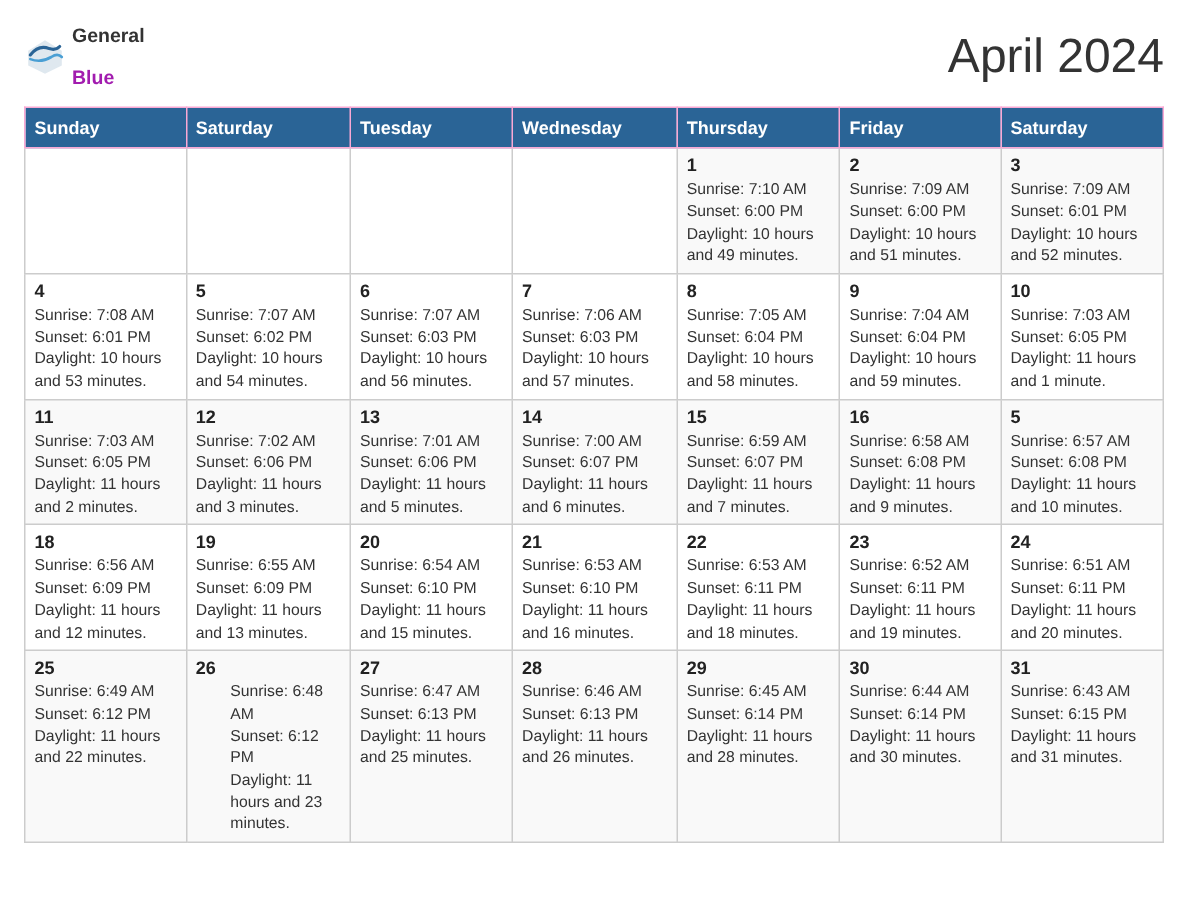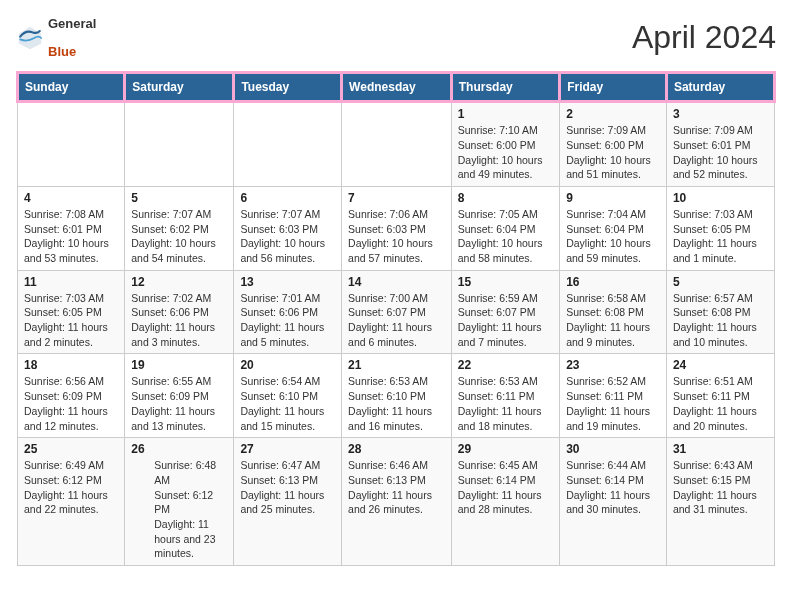"Blue" .logo-blue { color: #c2410c -> #a21caf }
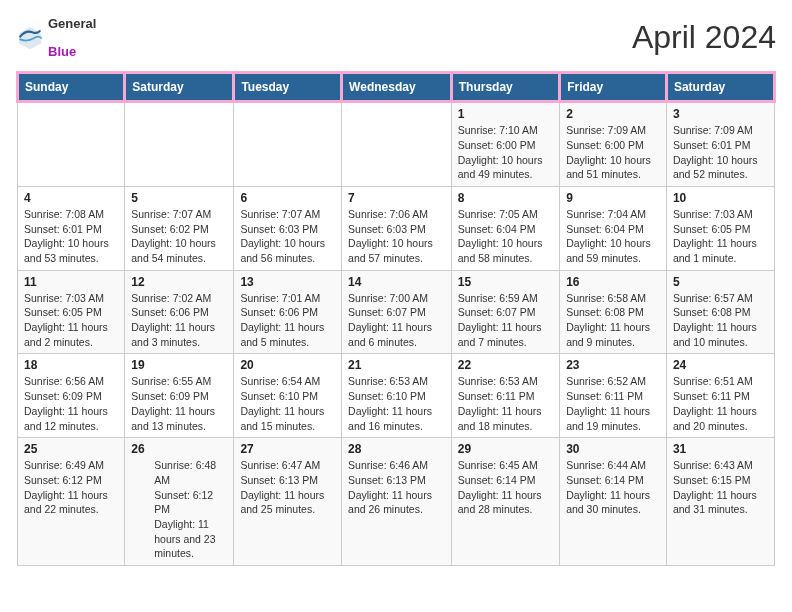"Sunday" thead tr th { border: 3px solid #f9a8d4 -> 1px solid #f9a8d4 }
